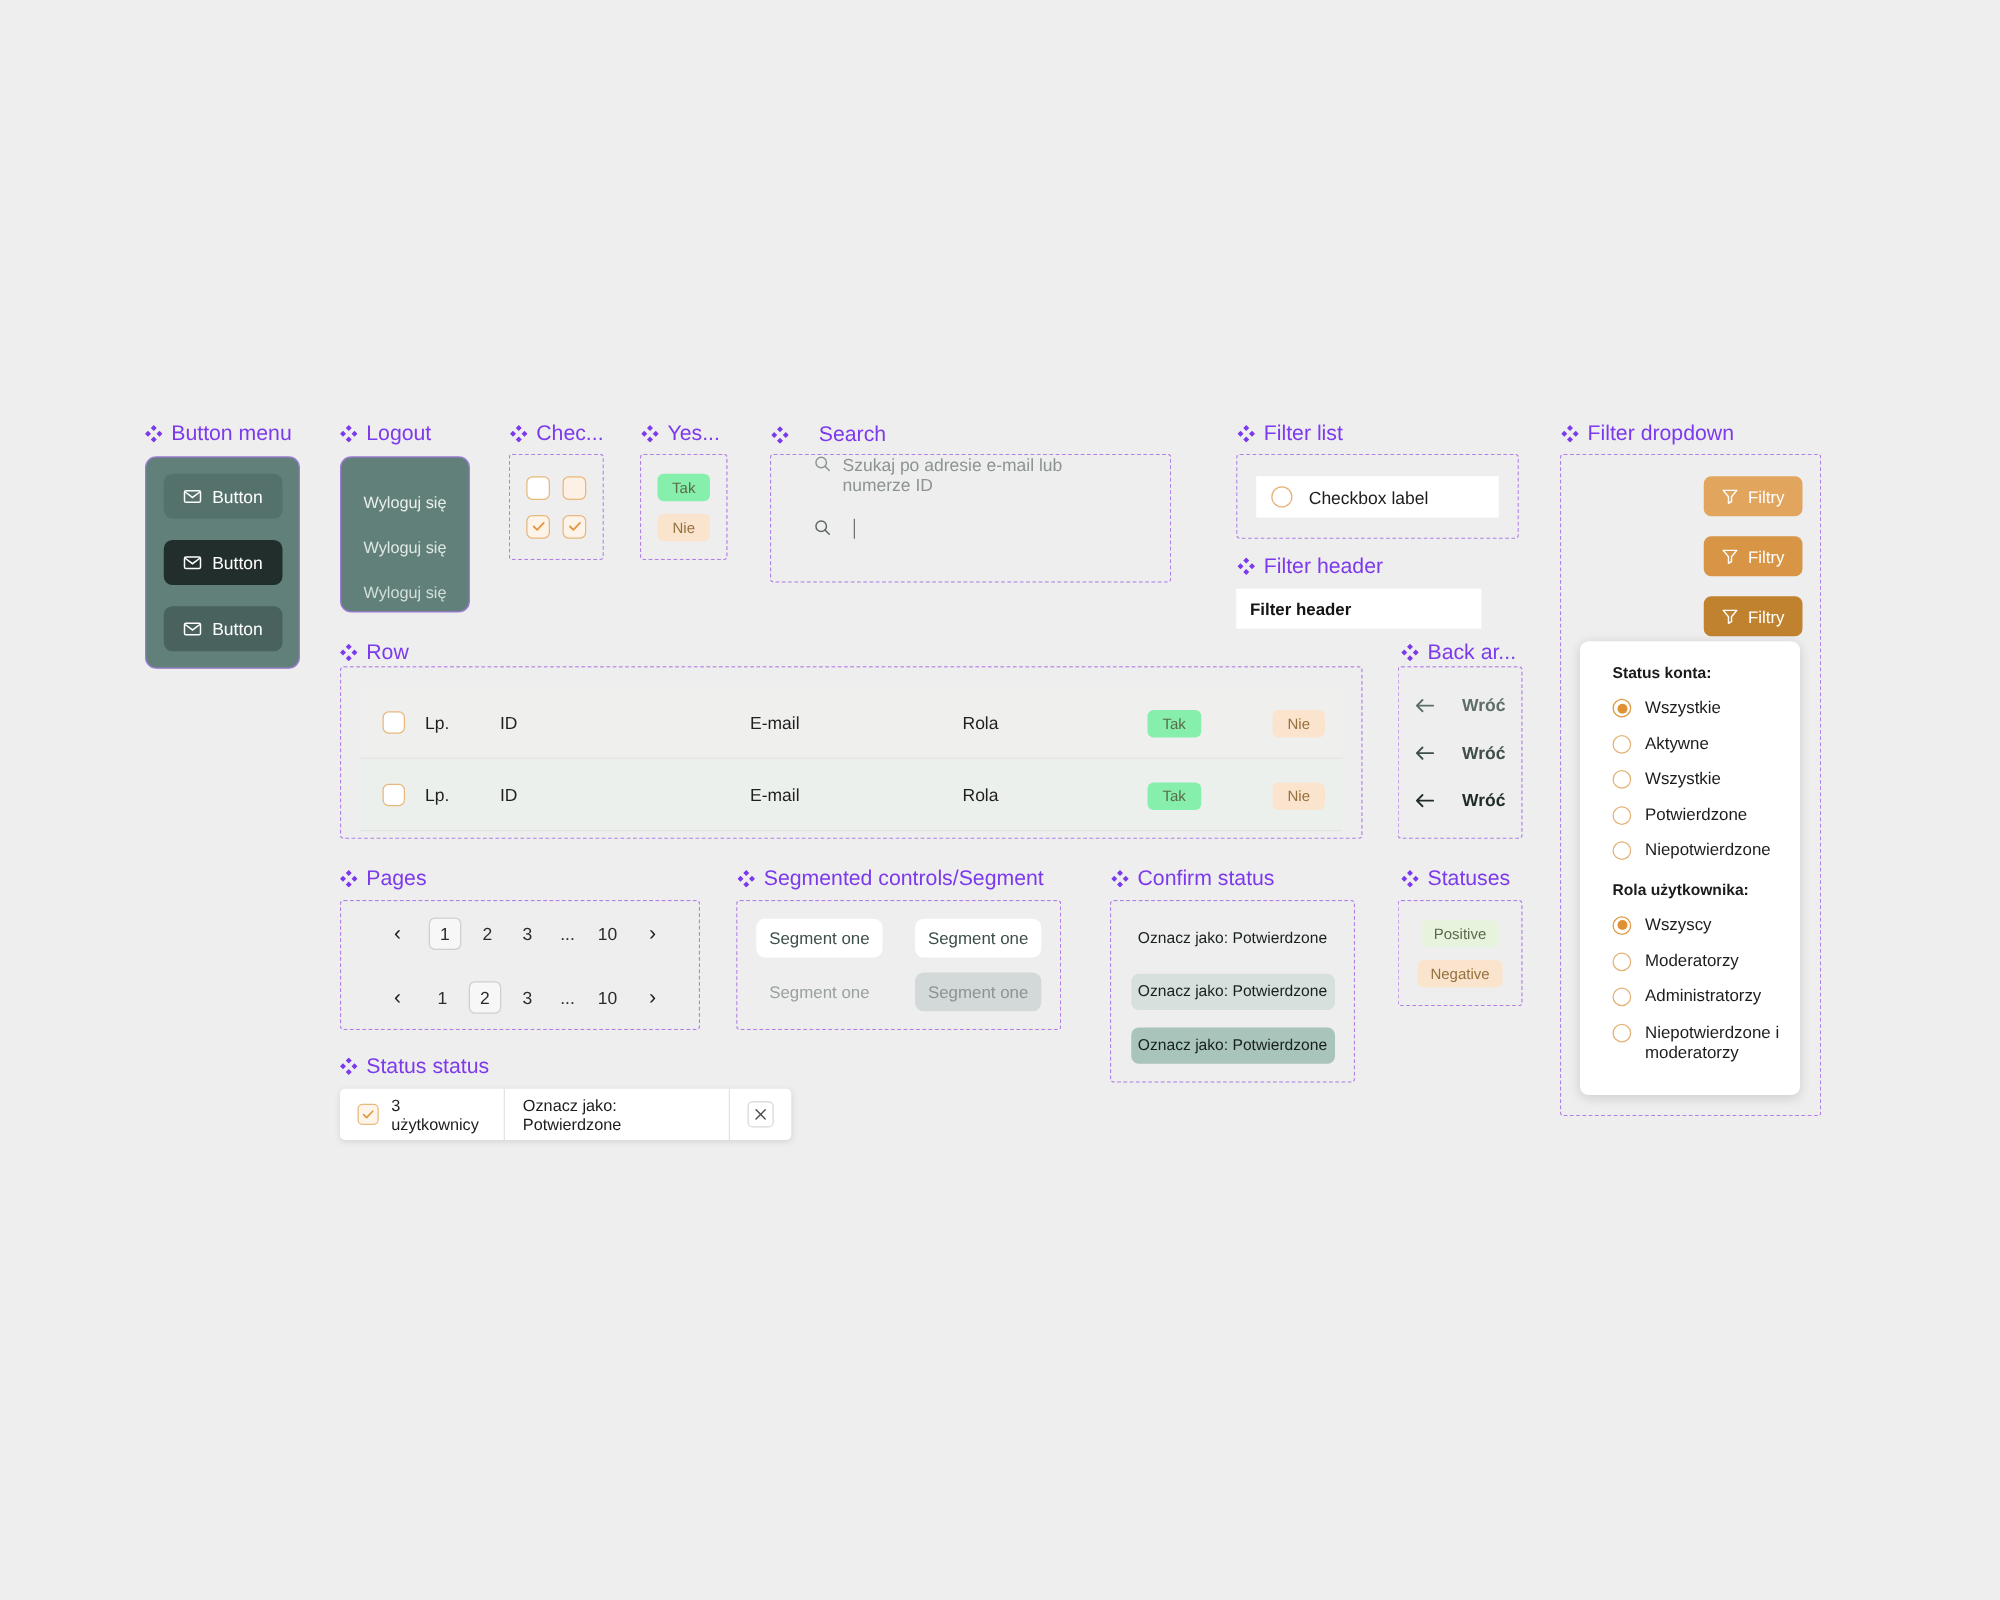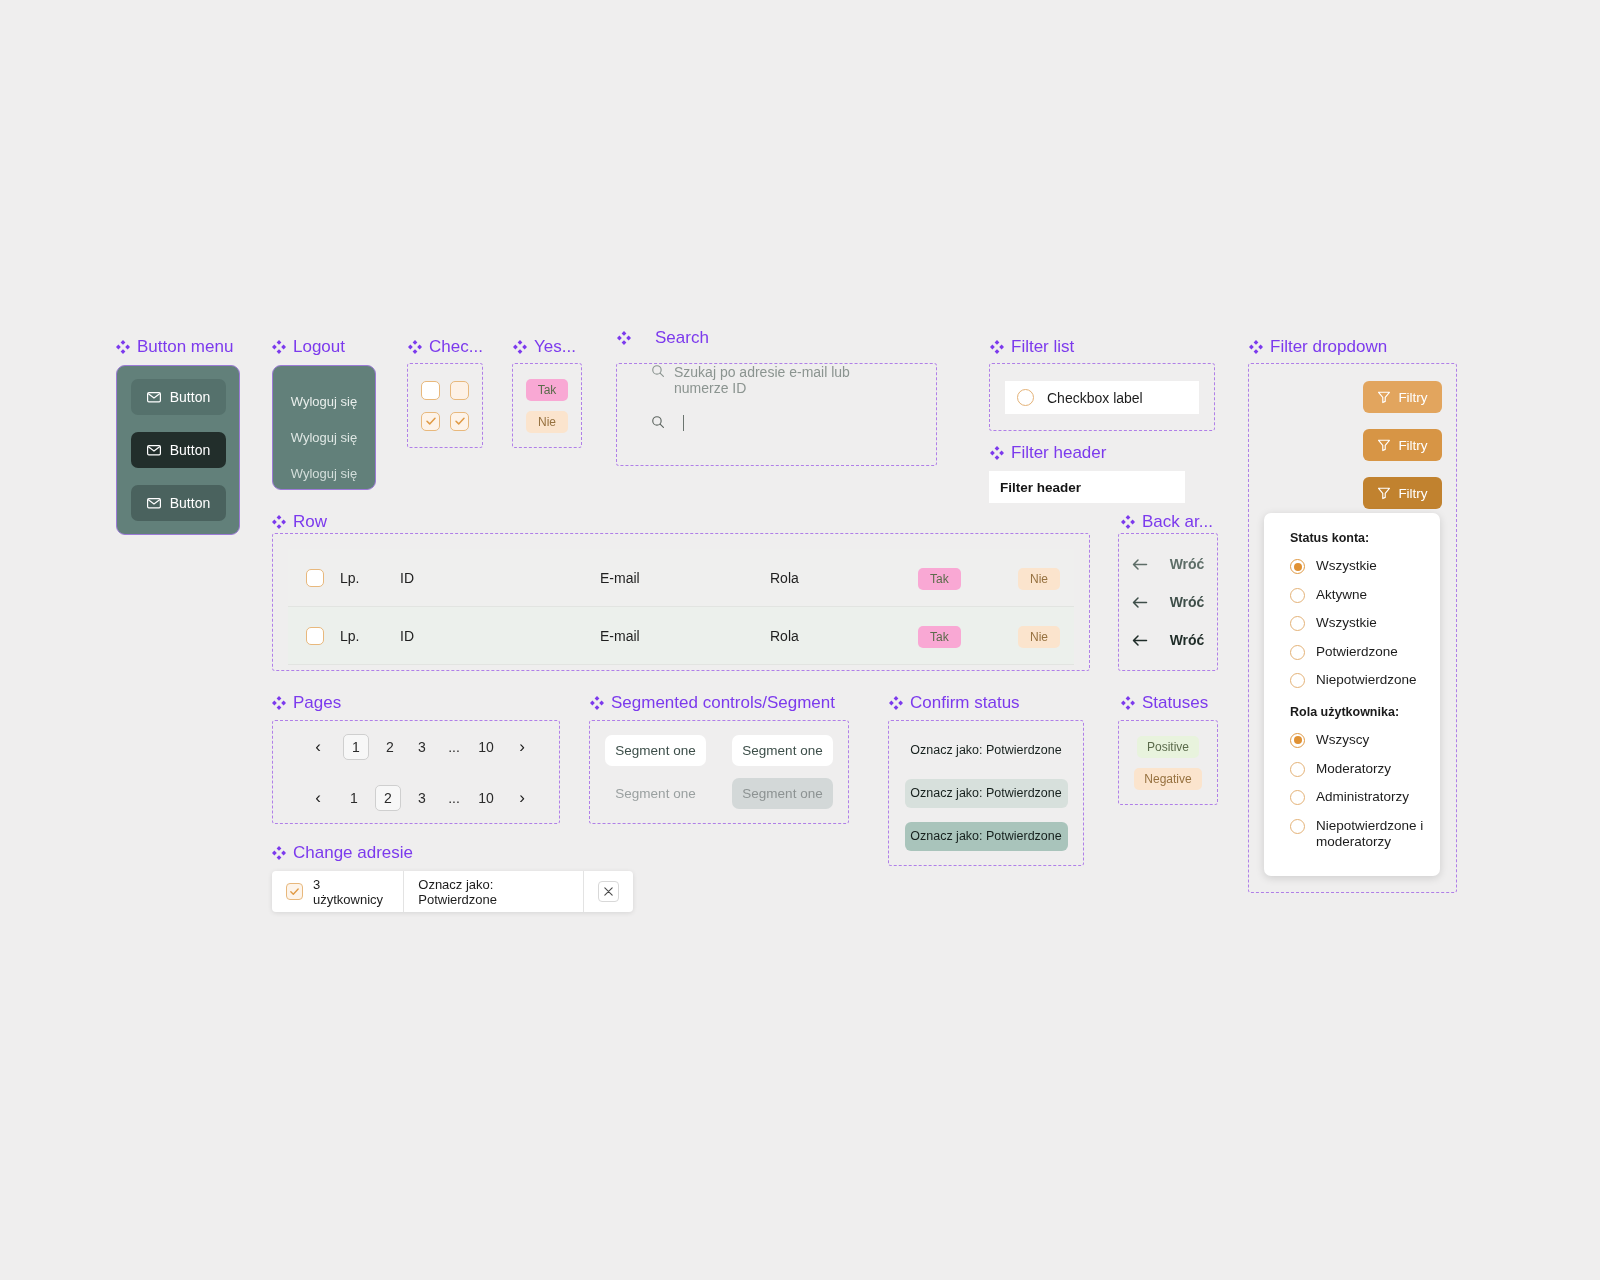"Search" div.sect-label { top: 328px -> 338px }
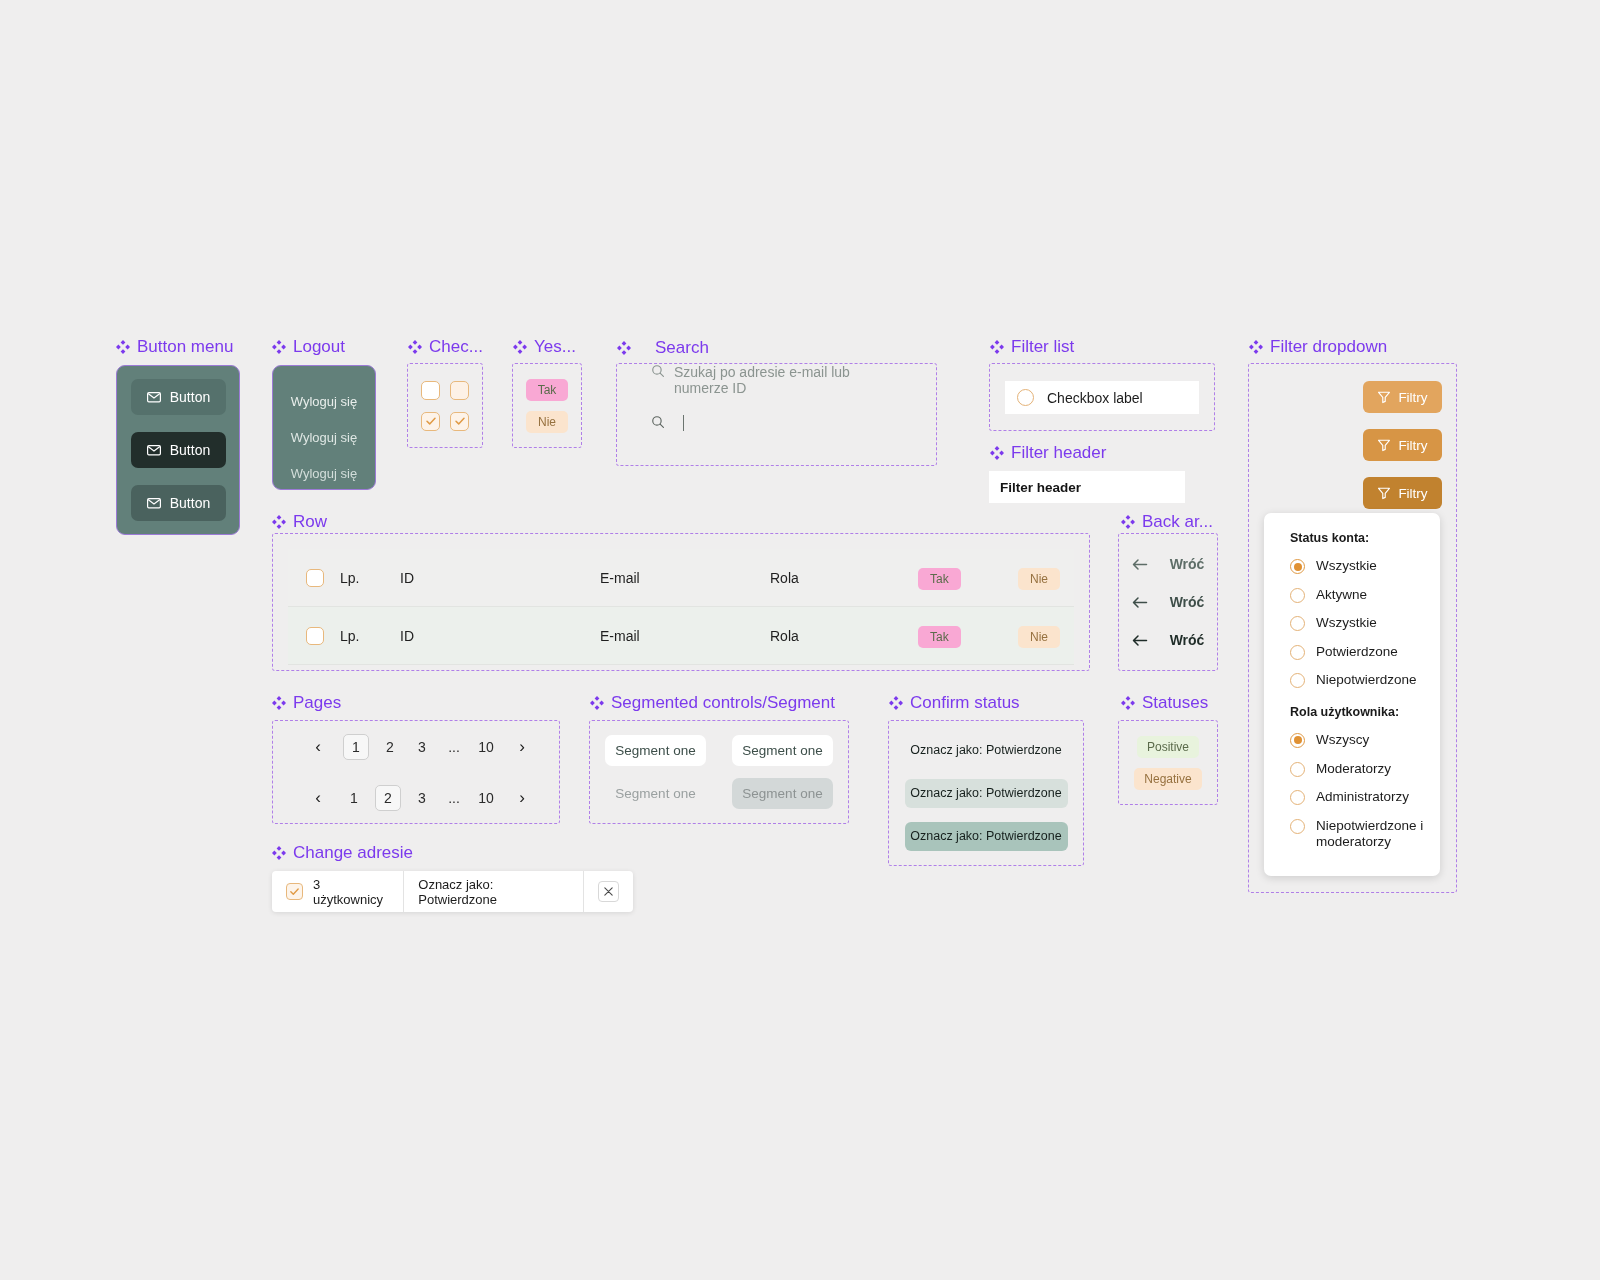"Tak" .badge.yes { background: #f9a8d4 -> #86efac }
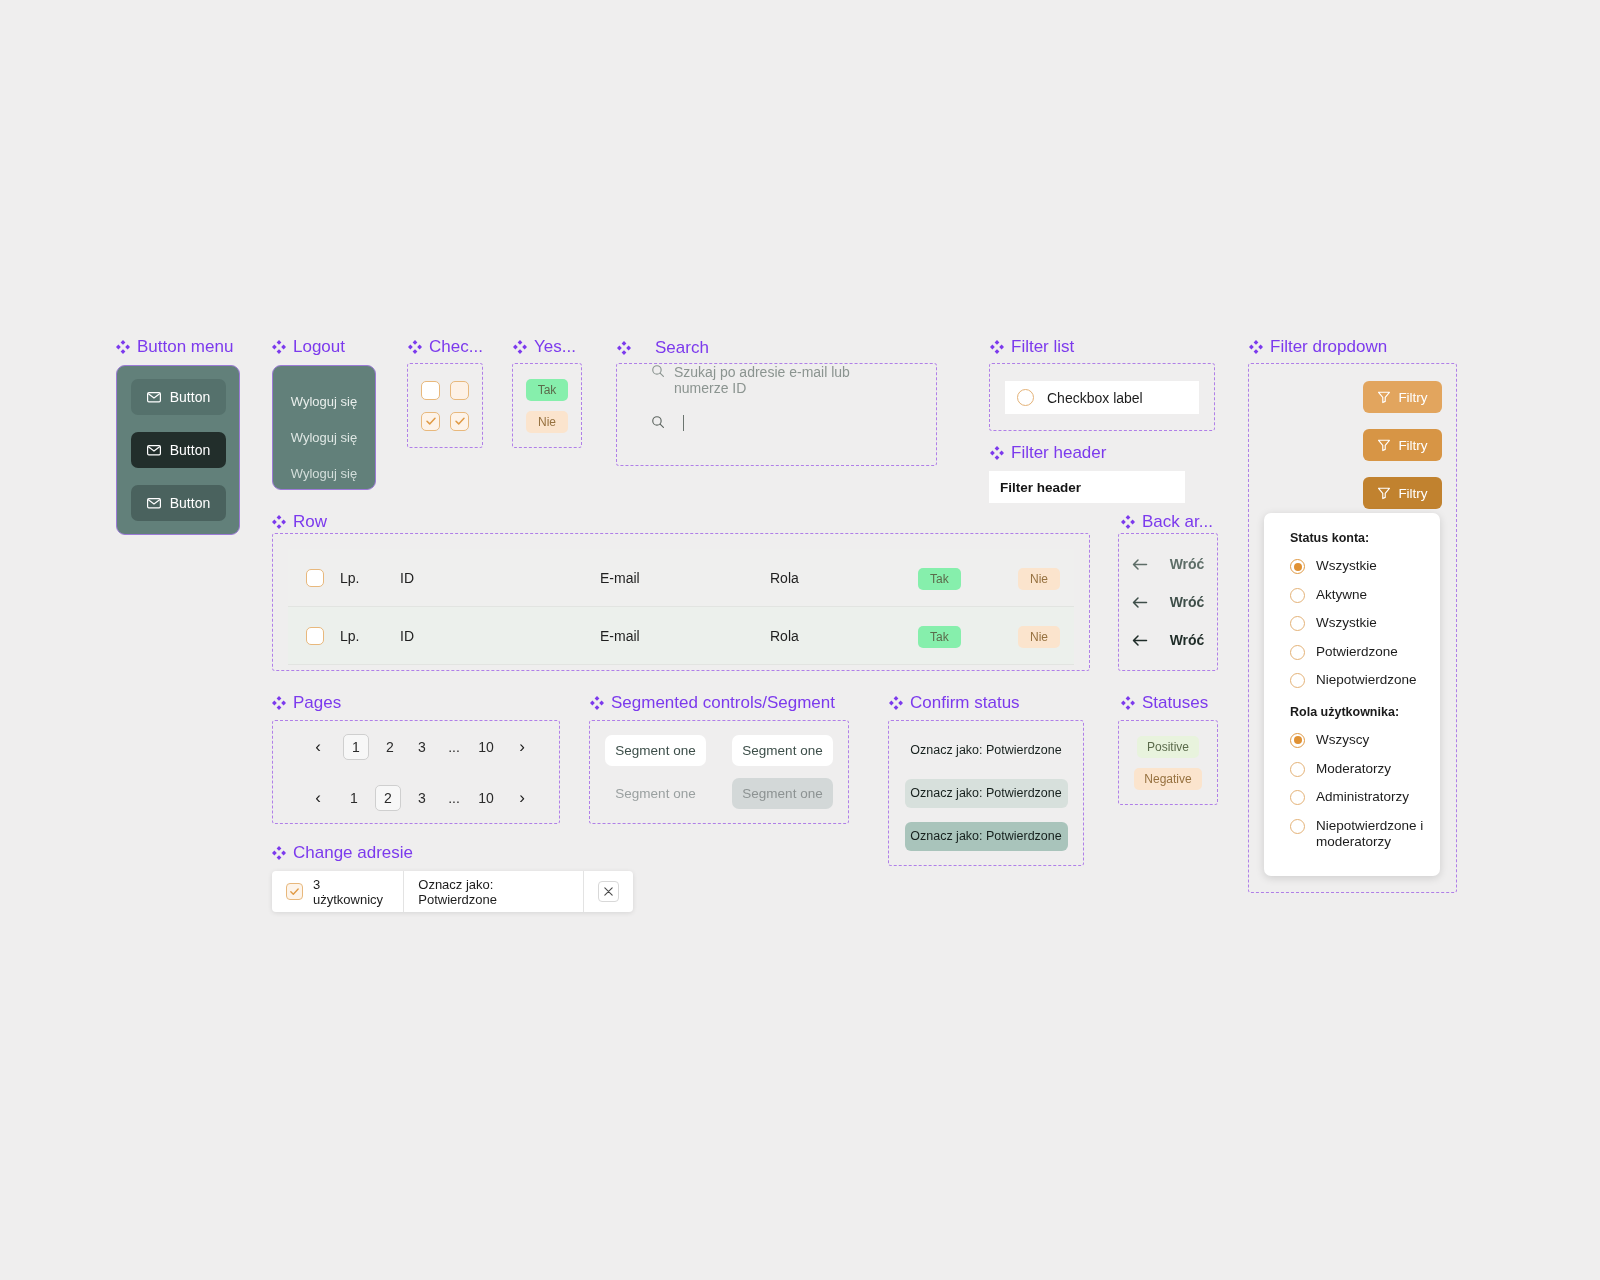"Change adresie" span { text: Change adresie -> Status status }
